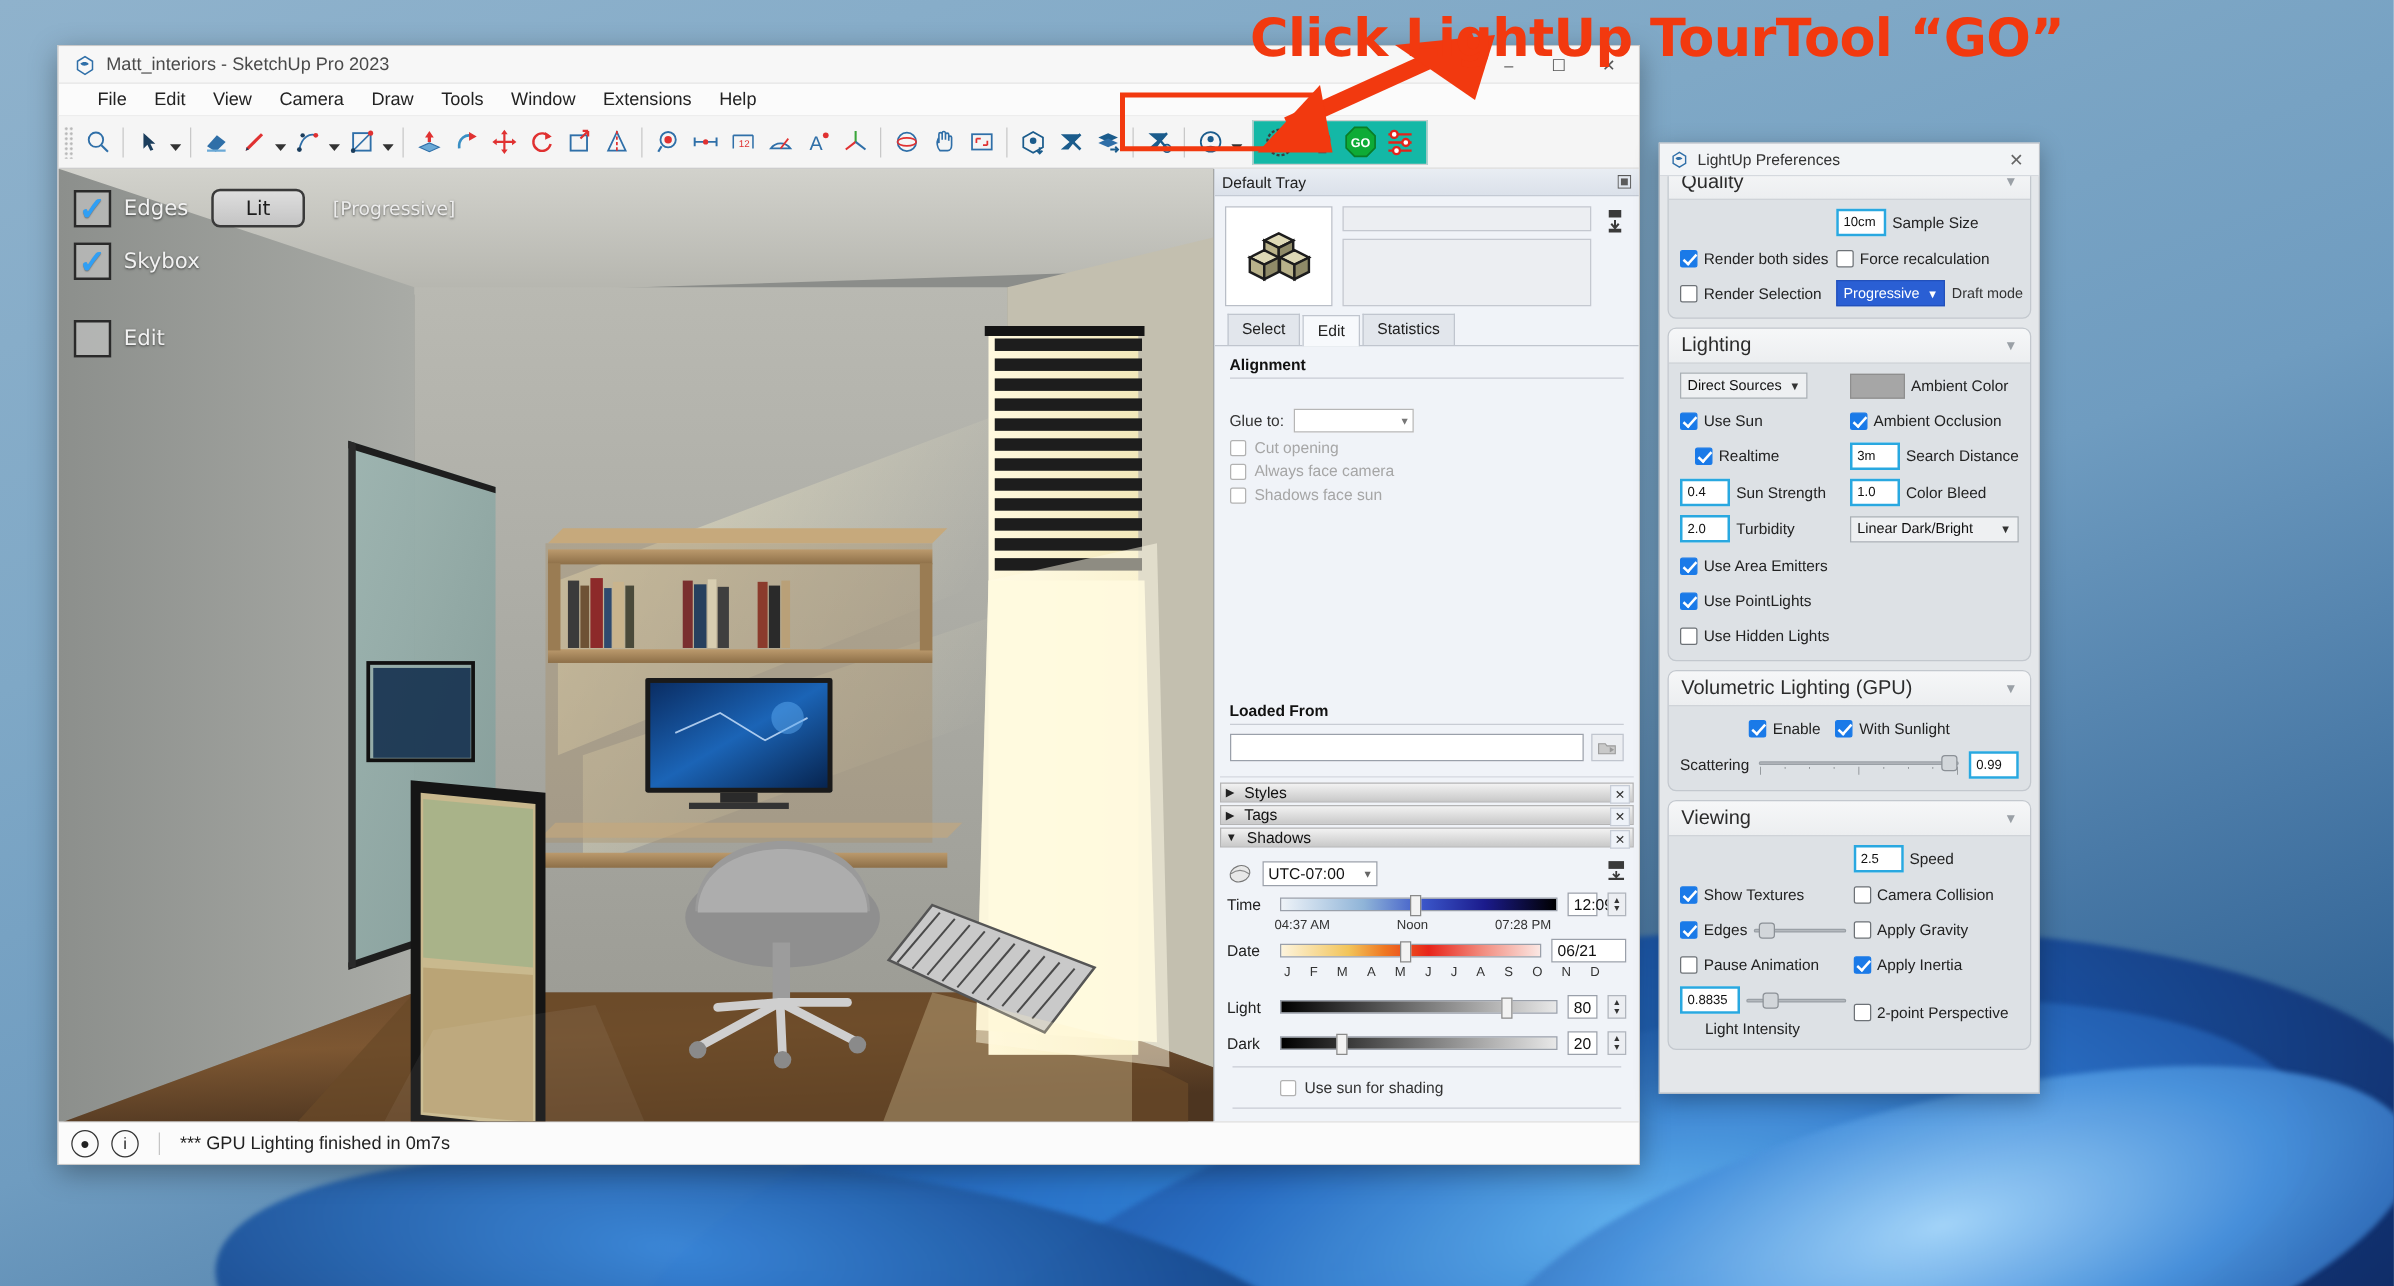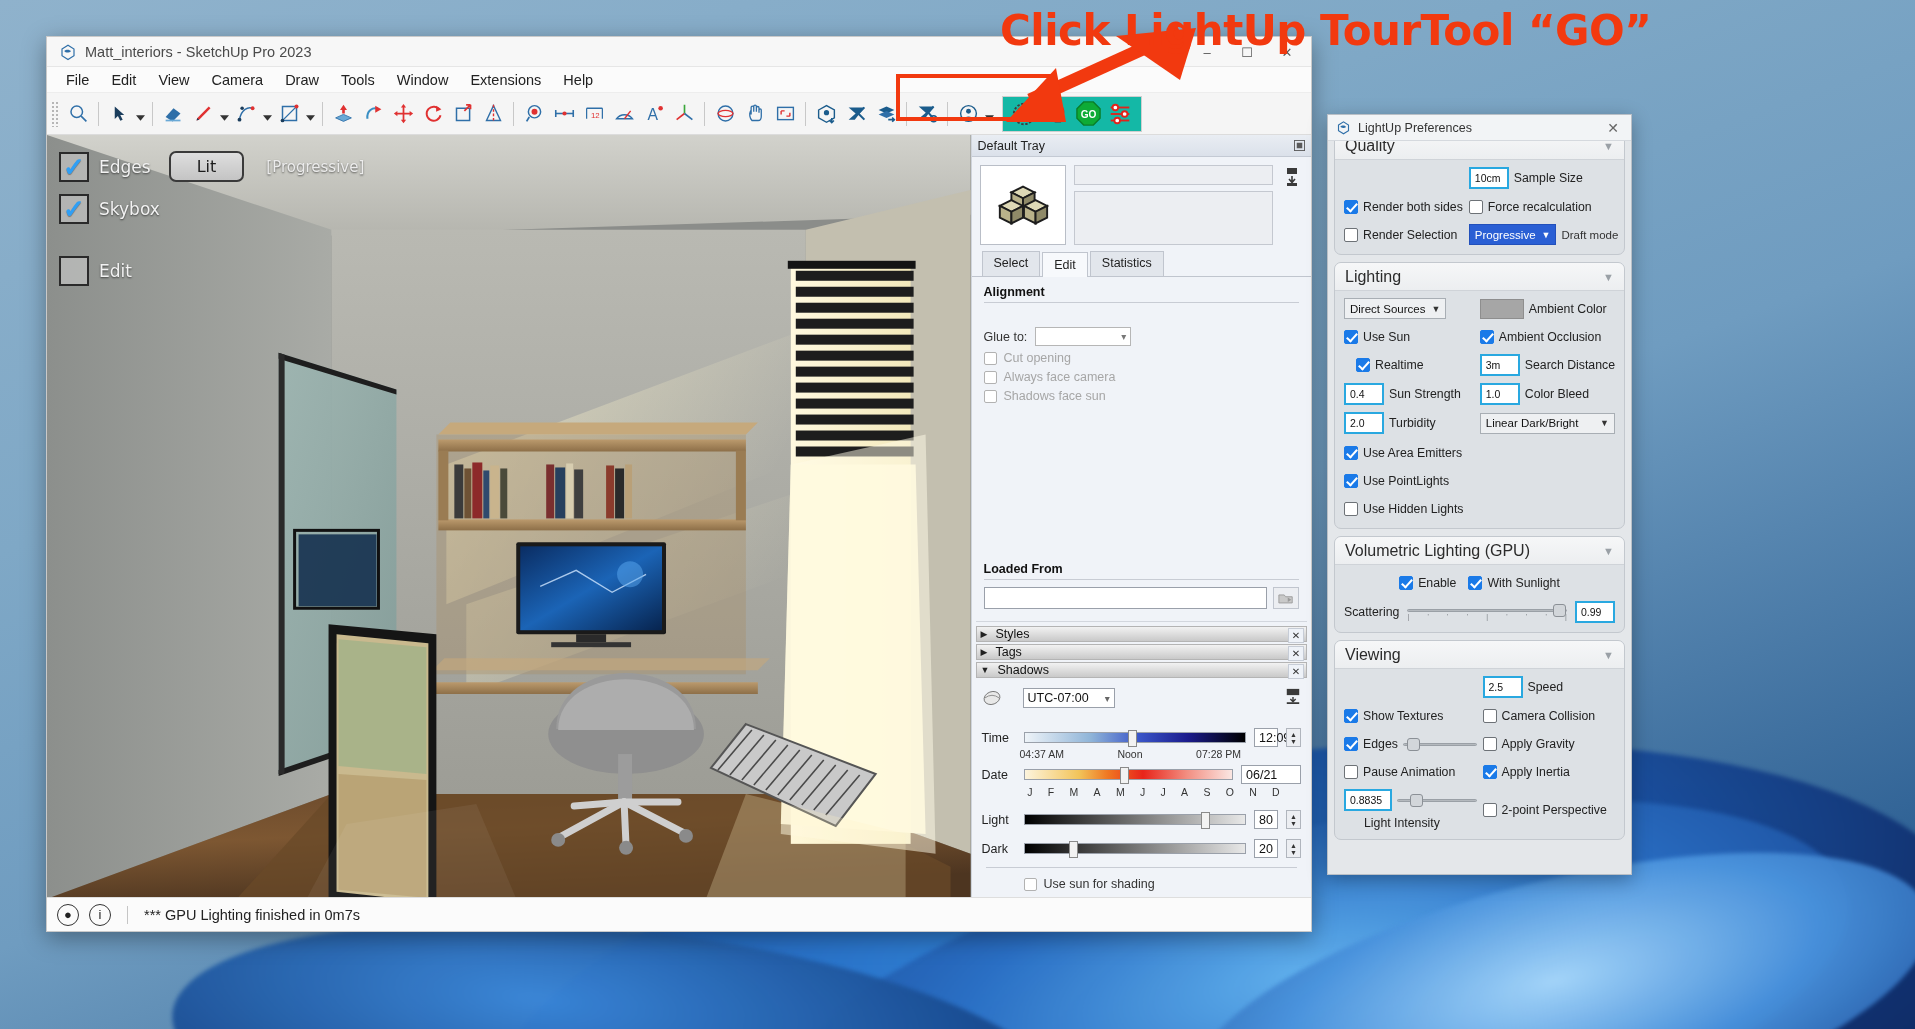"File" .menubar { padding-left: 8px -> 20px }
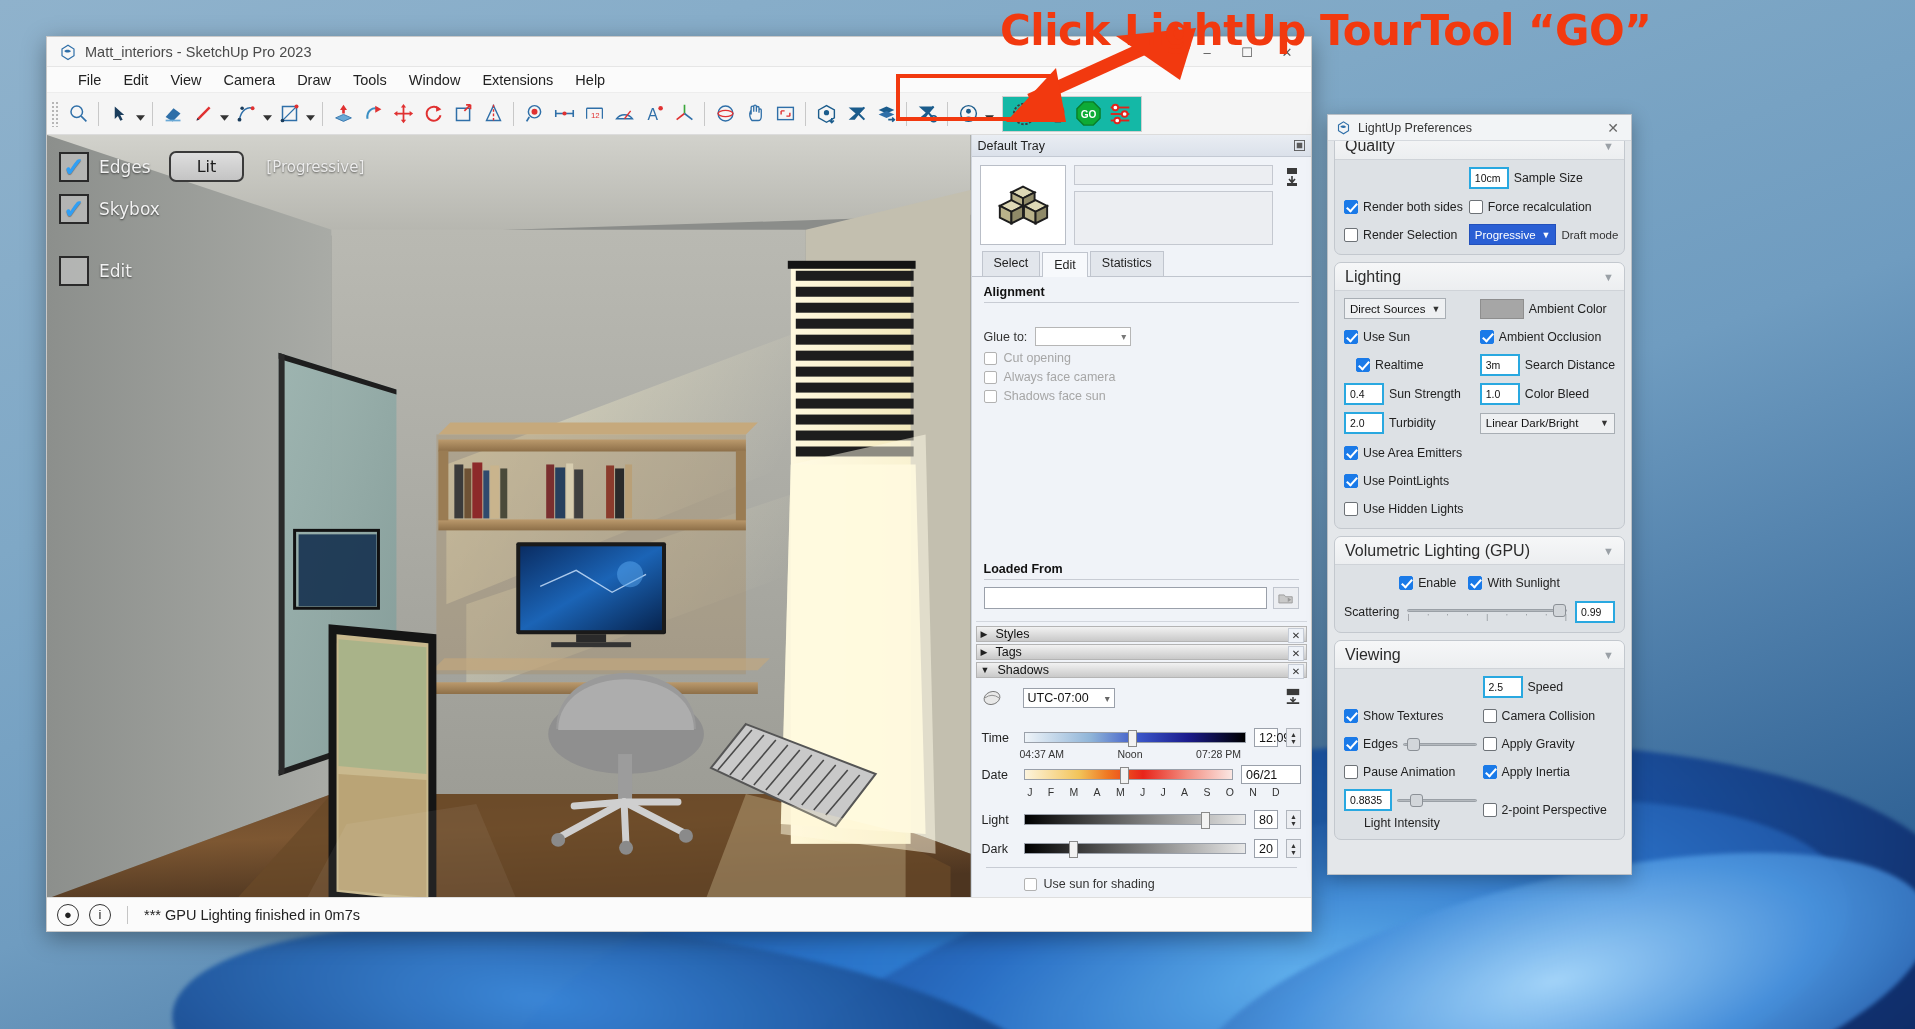"UTC-07:00" .sh-top { gap: 21px -> 8px; margin-bottom: 20px -> 5px }
